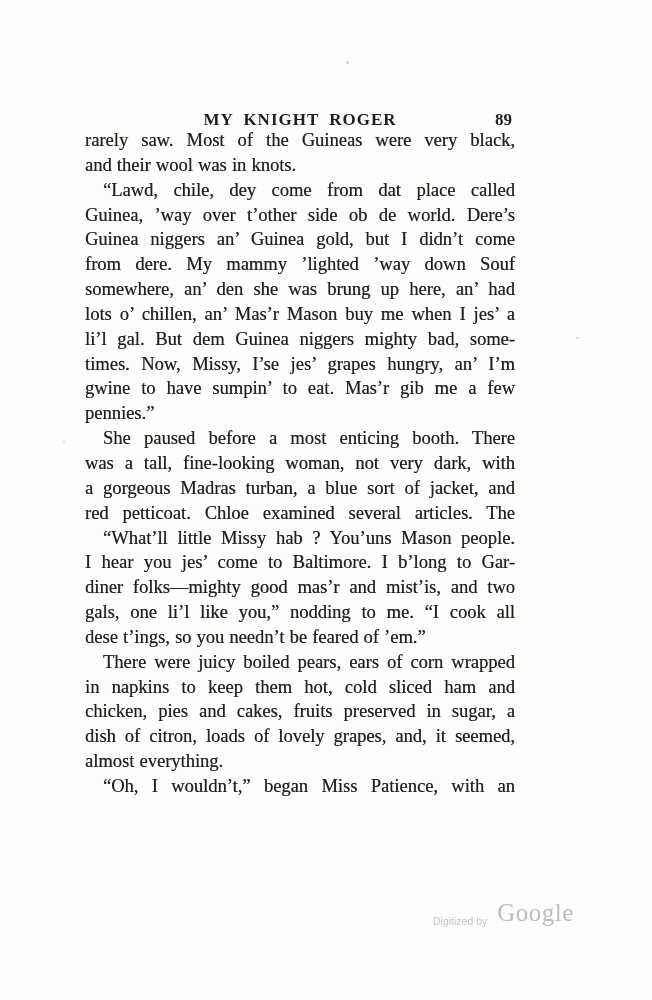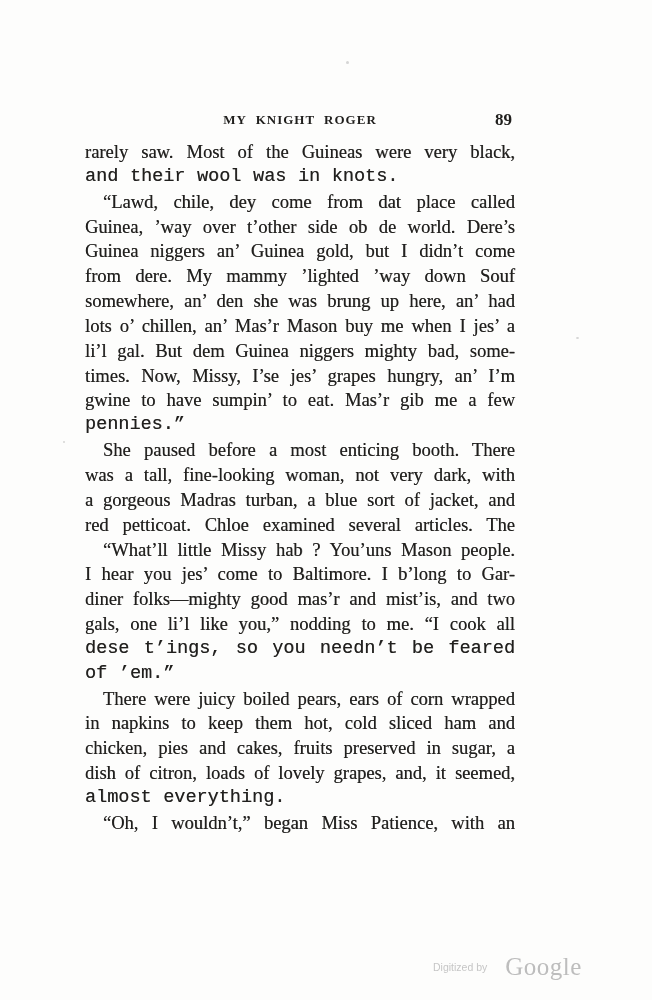"MY KNIGHT ROGER" .head-title { font-size: 13px -> 17px }
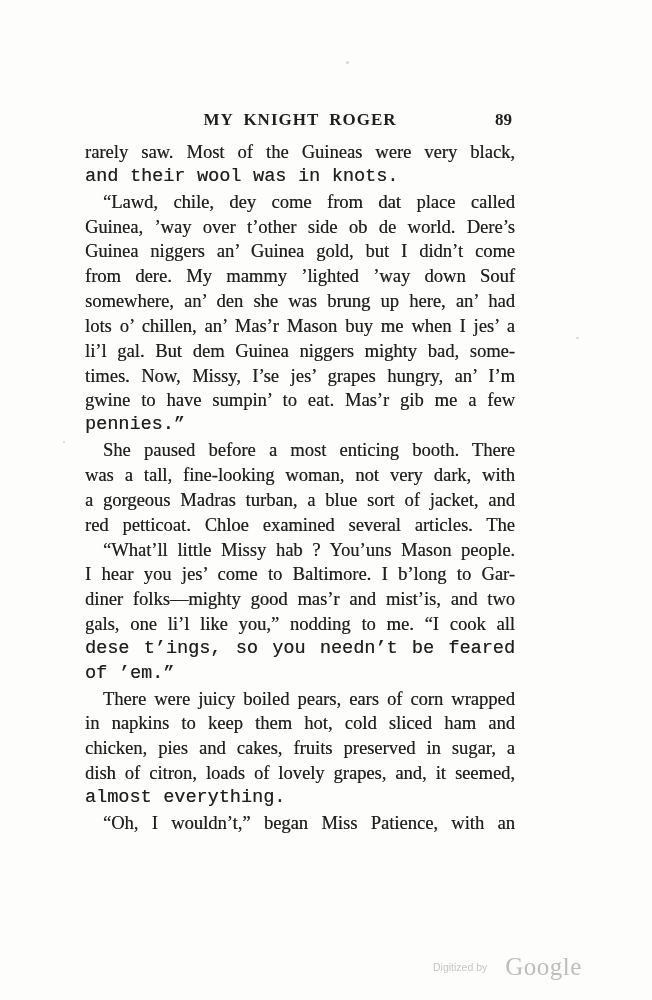"rarely saw. Most of the" .text-block { top: 140px -> 128px }
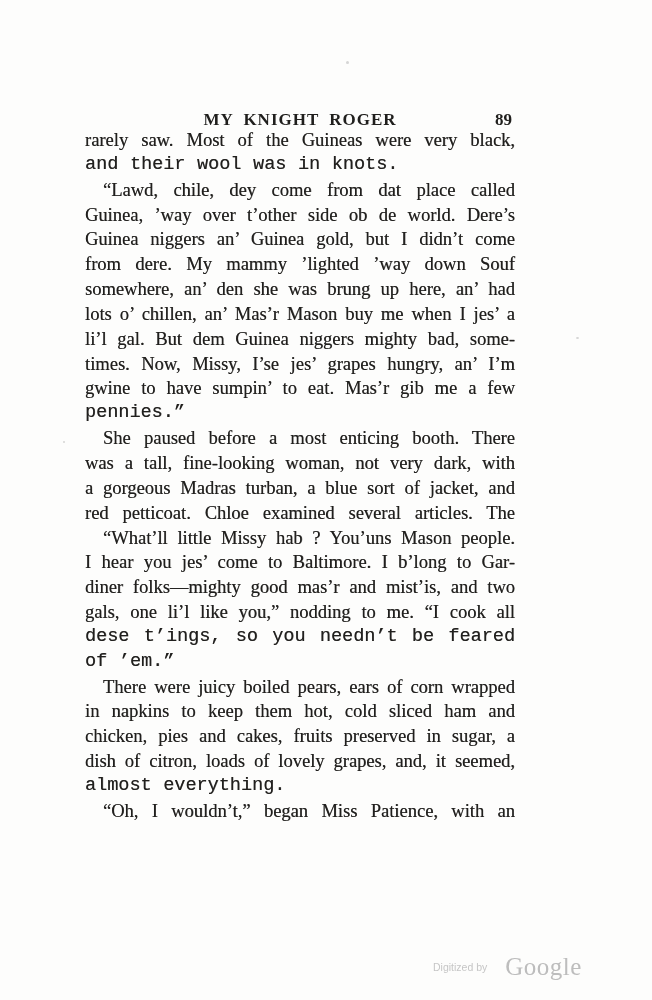"and their wool was in" .line.last { font-family: Liberation Mono, monospace -> none }
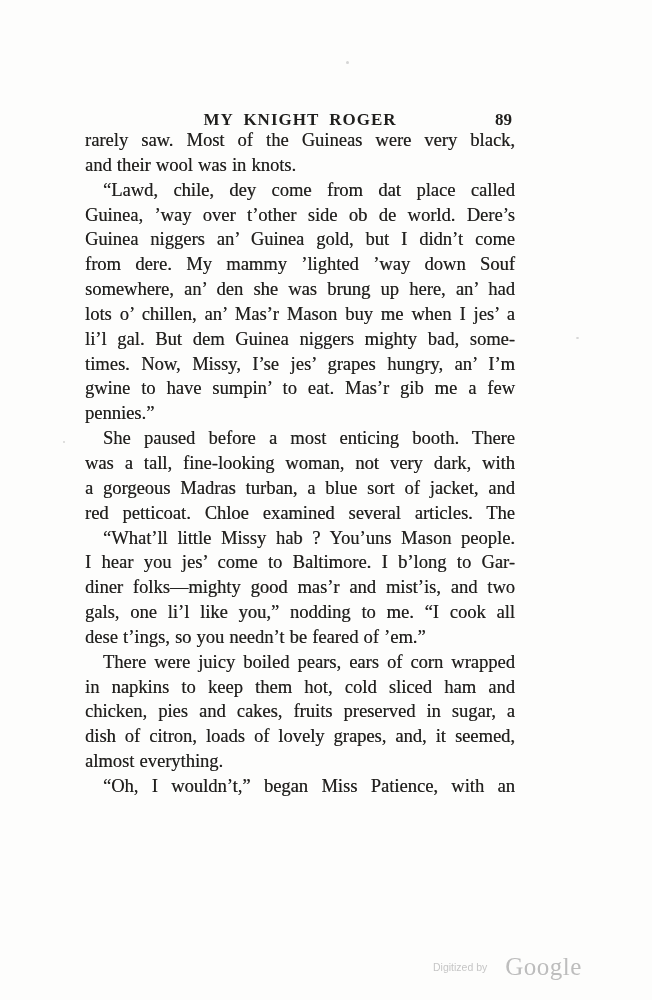"Digitized by" .watermark { align-items: center -> flex-end; gap: 8px -> none; top: 953px -> 899px }
